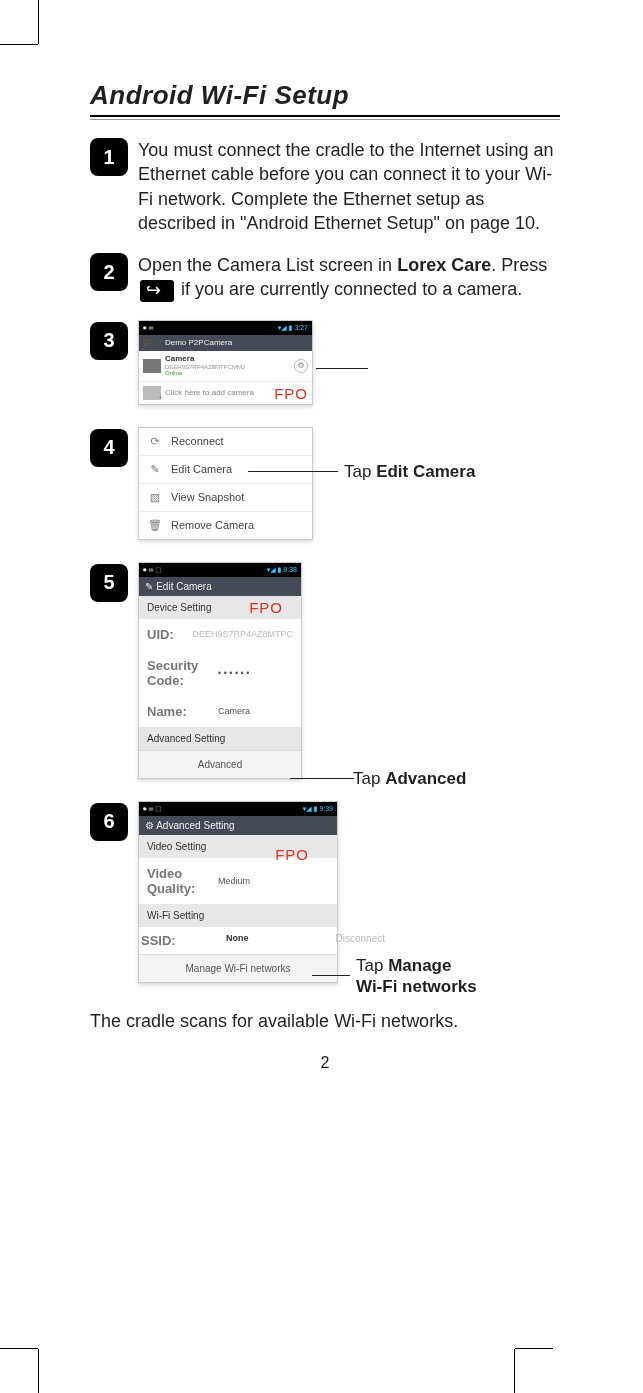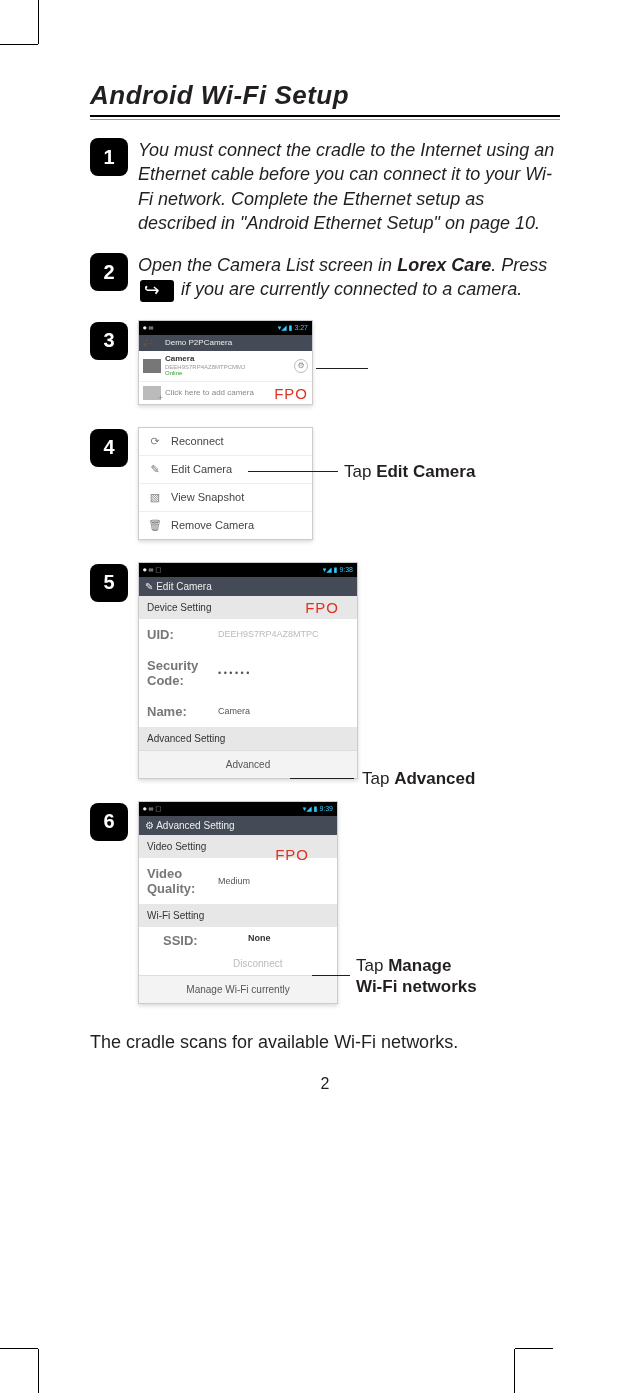"You must connect the cradle" .step-body { font-style: italic -> none }
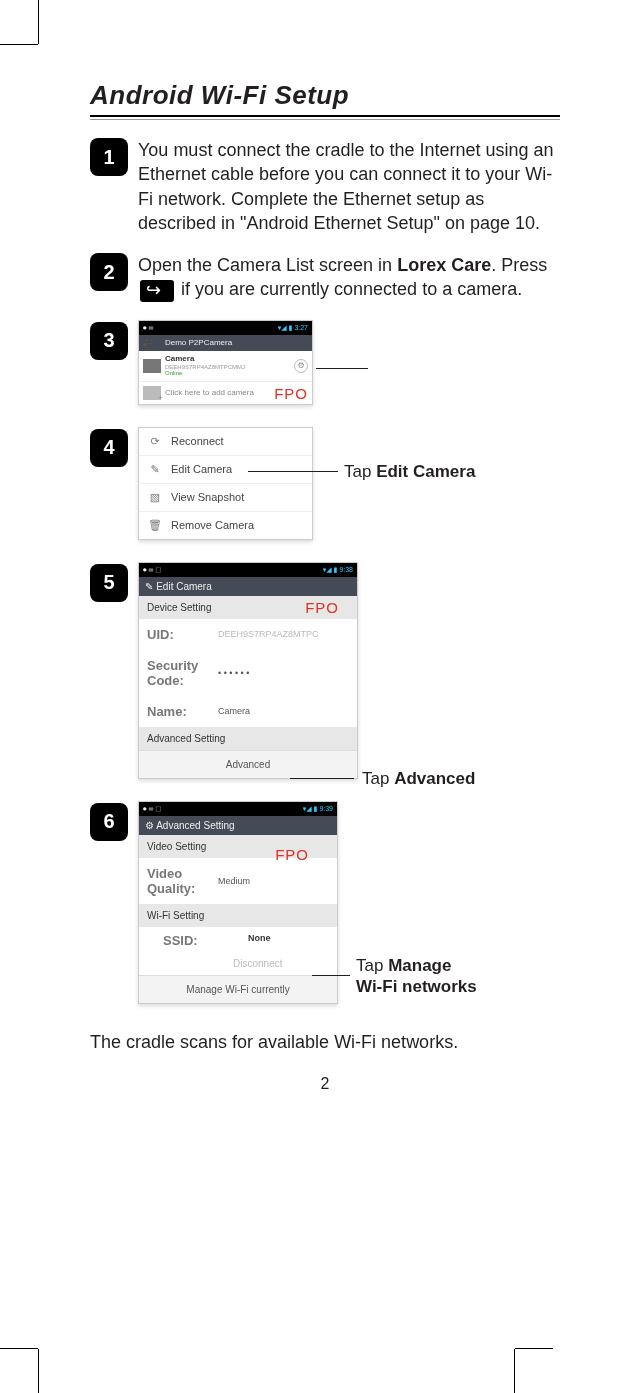"✎ Edit Camera" .ss5 { width: 220px -> 164px }
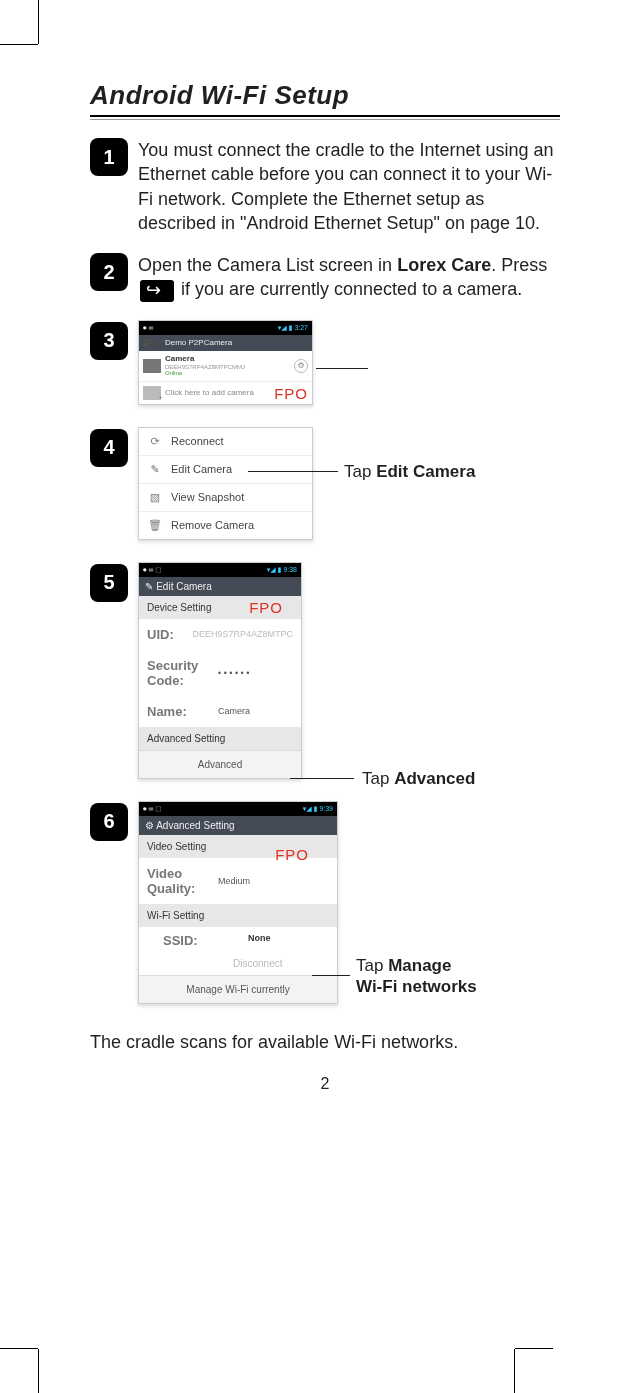"Tap Advanced" div.callout { left: 272px -> 263px }
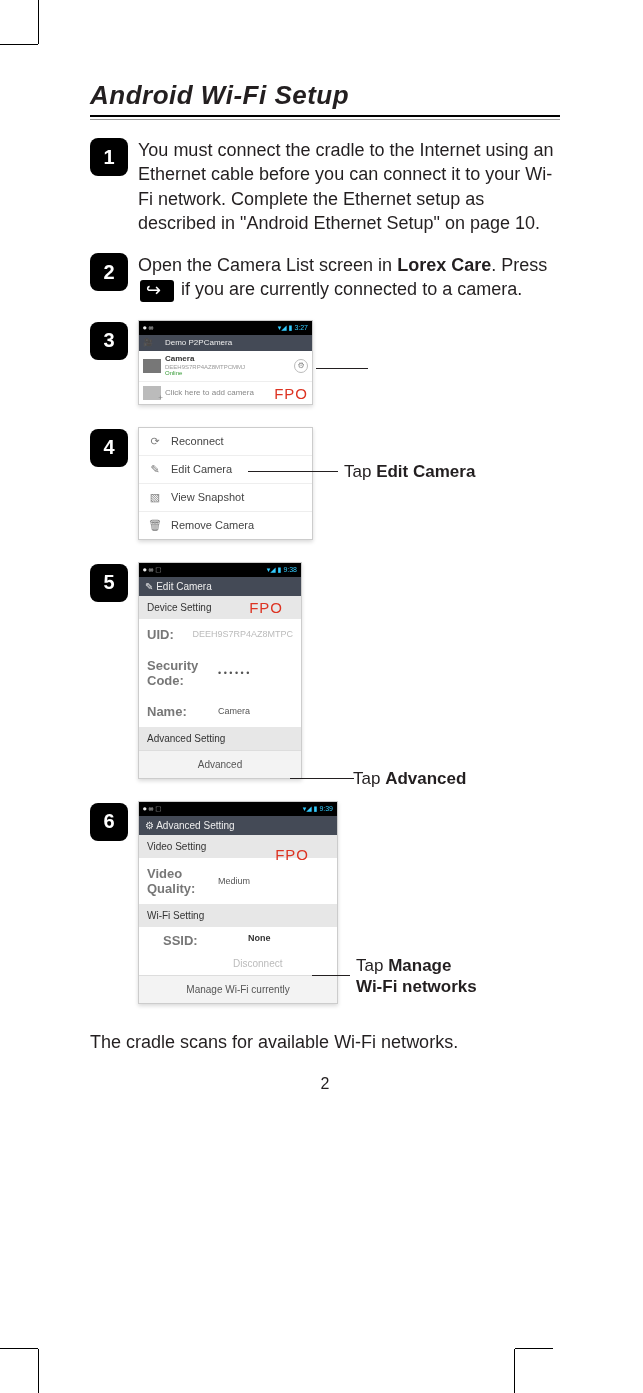"SSID:" div.field-row { flex-direction: column -> row; gap: 10px -> 17px; padding: 6px 24px -> 6px 2px }
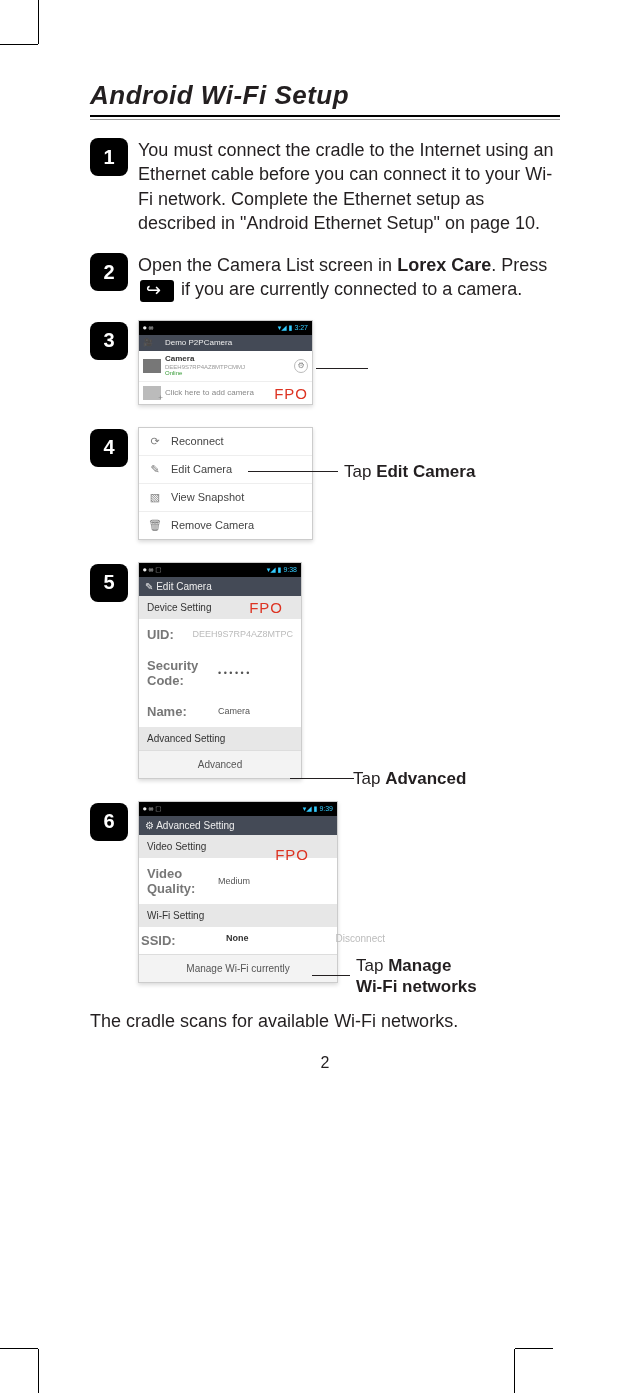"Manage Wi-Fi currently" div.adv-btn { text: currently -> networks }
